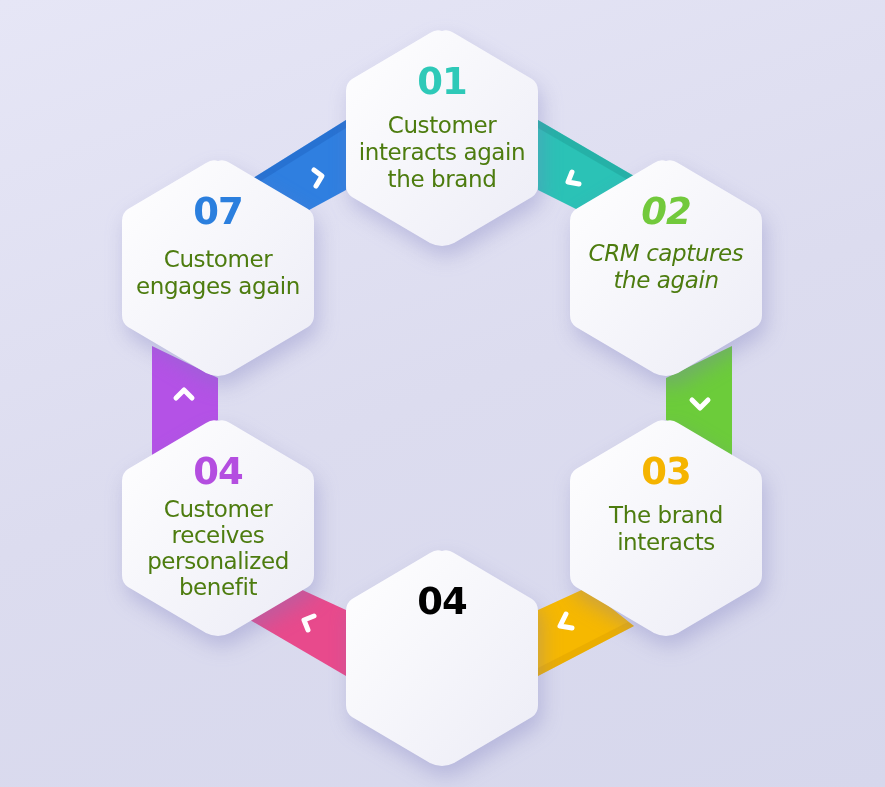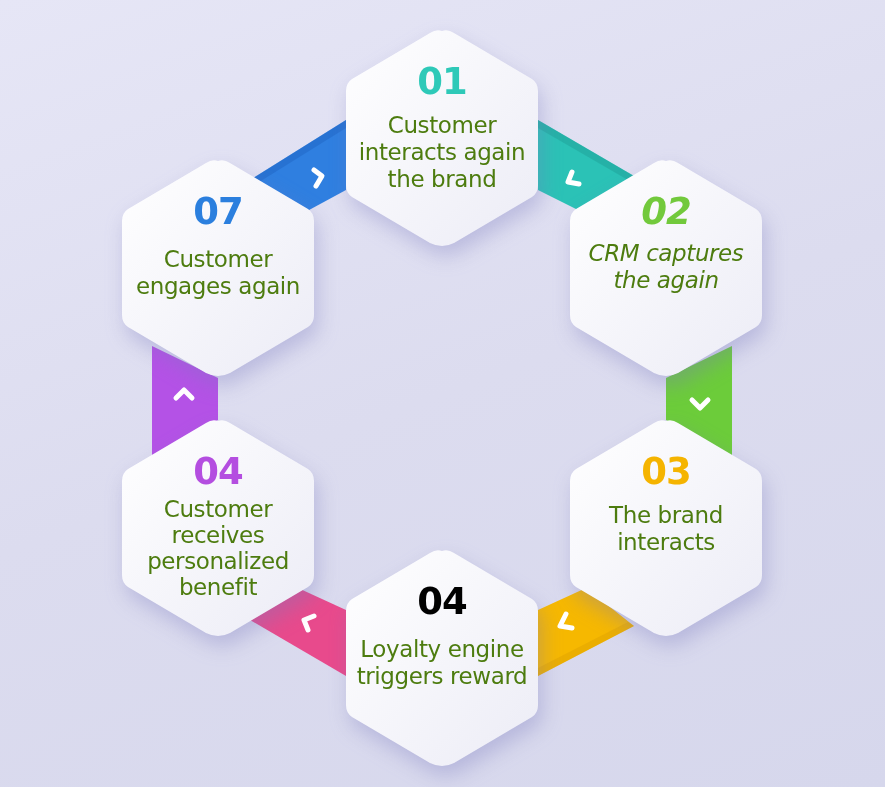"Loyalty engine" div.label { html: <div> <div>Loyalty engine</div> <div>triggers reward</div> </div> -> none }
